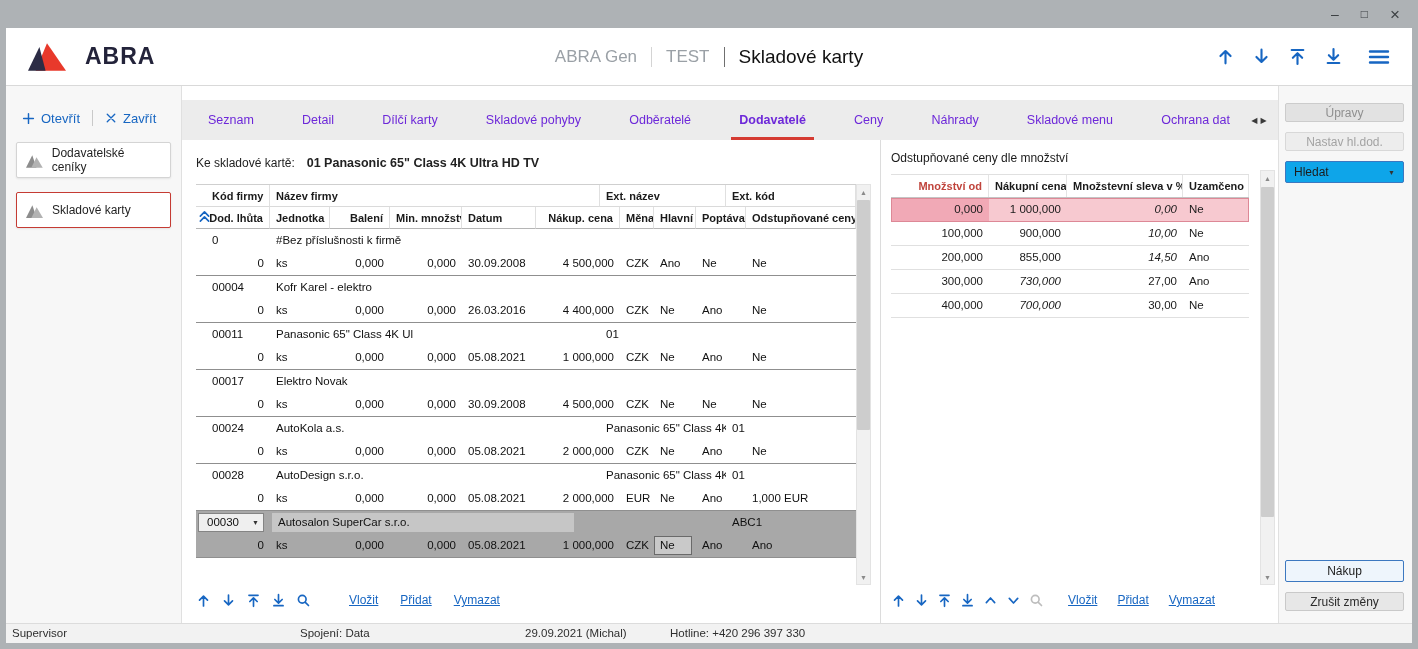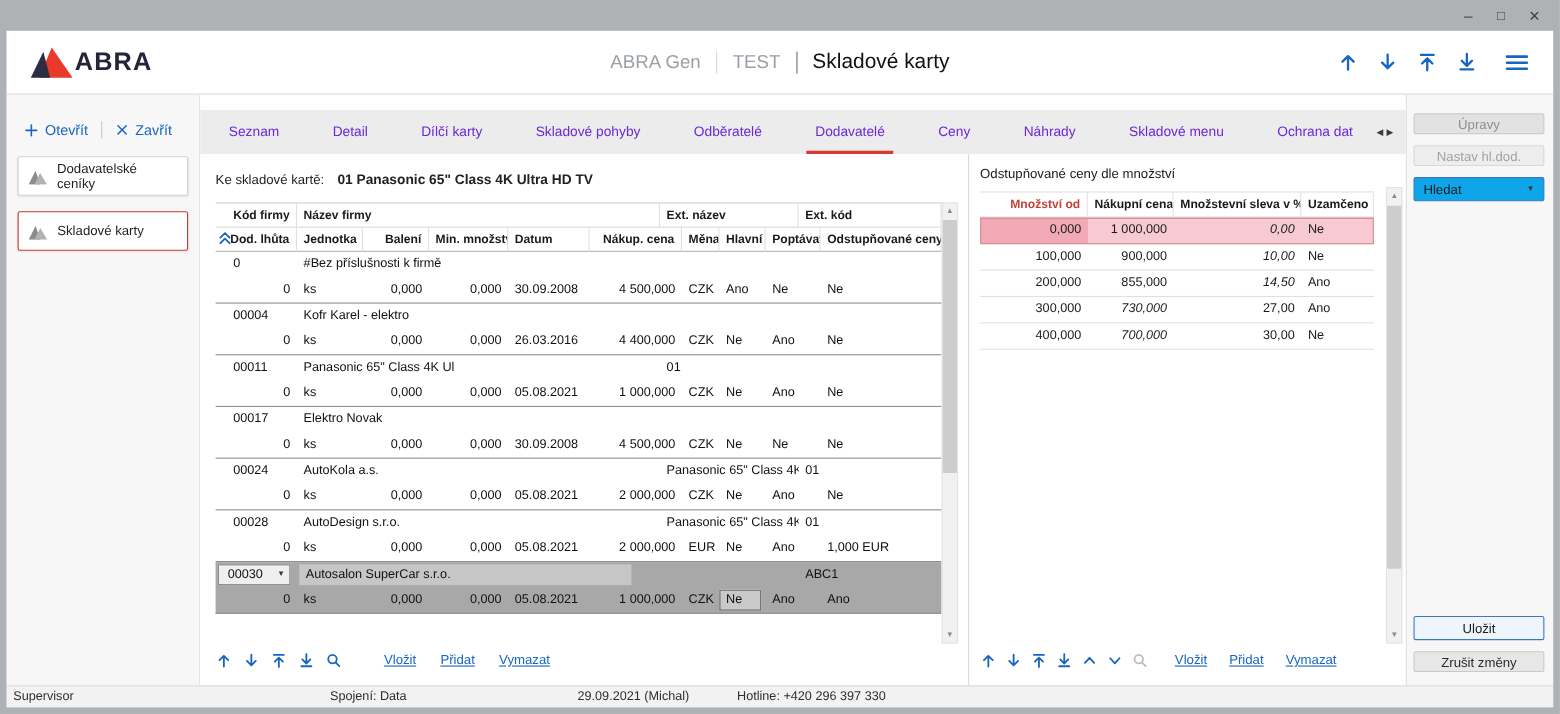"ABRA" .logo { gap: 2px -> 19px }
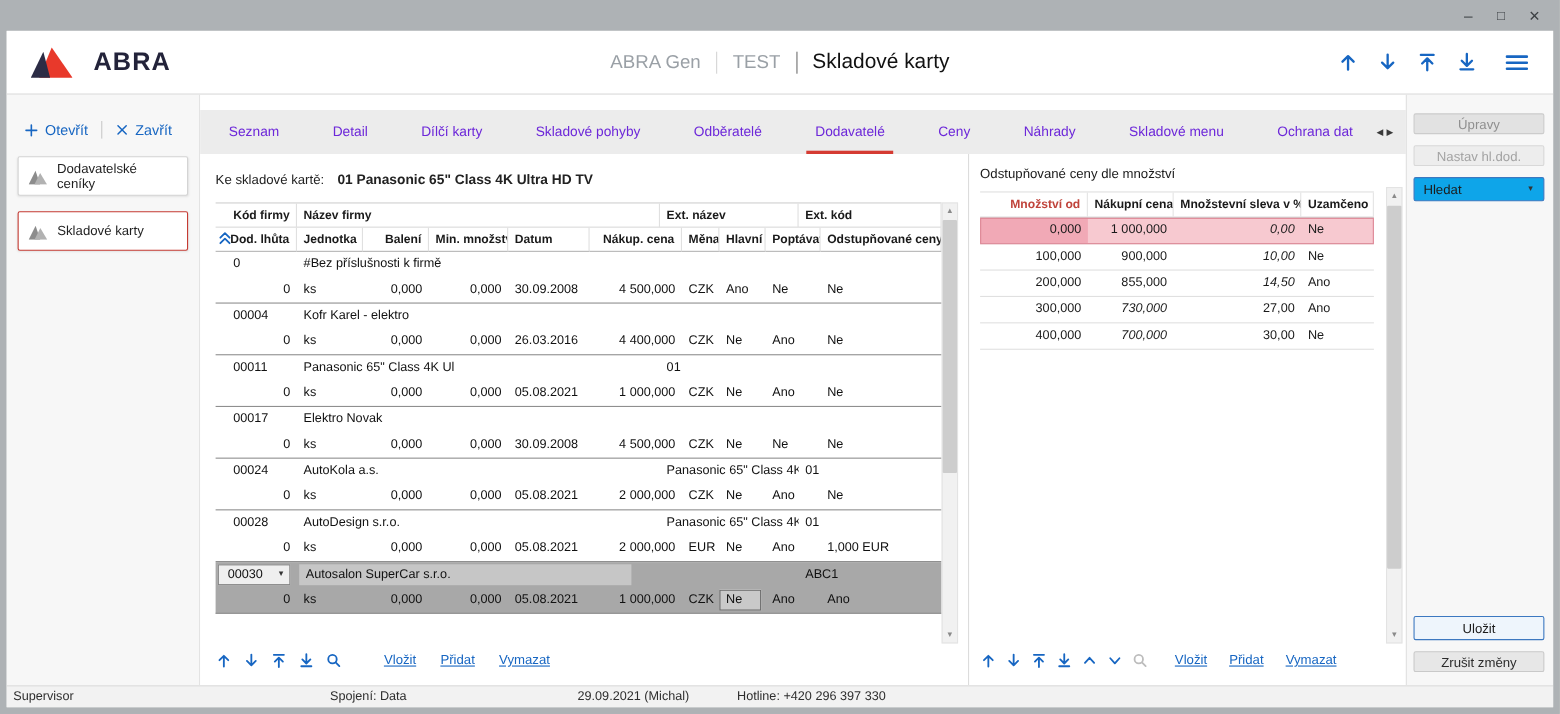"Dodavatelé" .tab.selected { font-weight: normal -> bold }
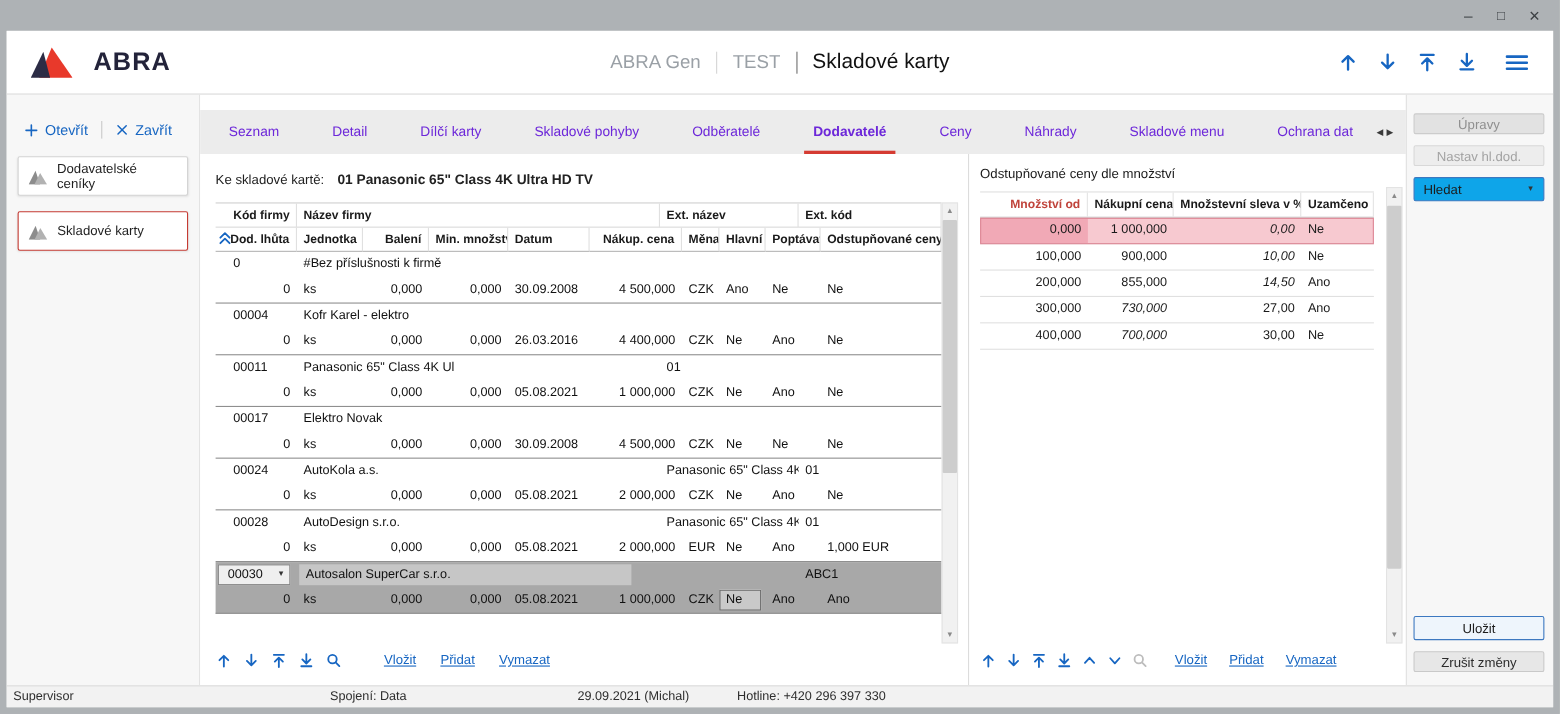"Uložit" div.btn { text: Uložit -> Nákup }
